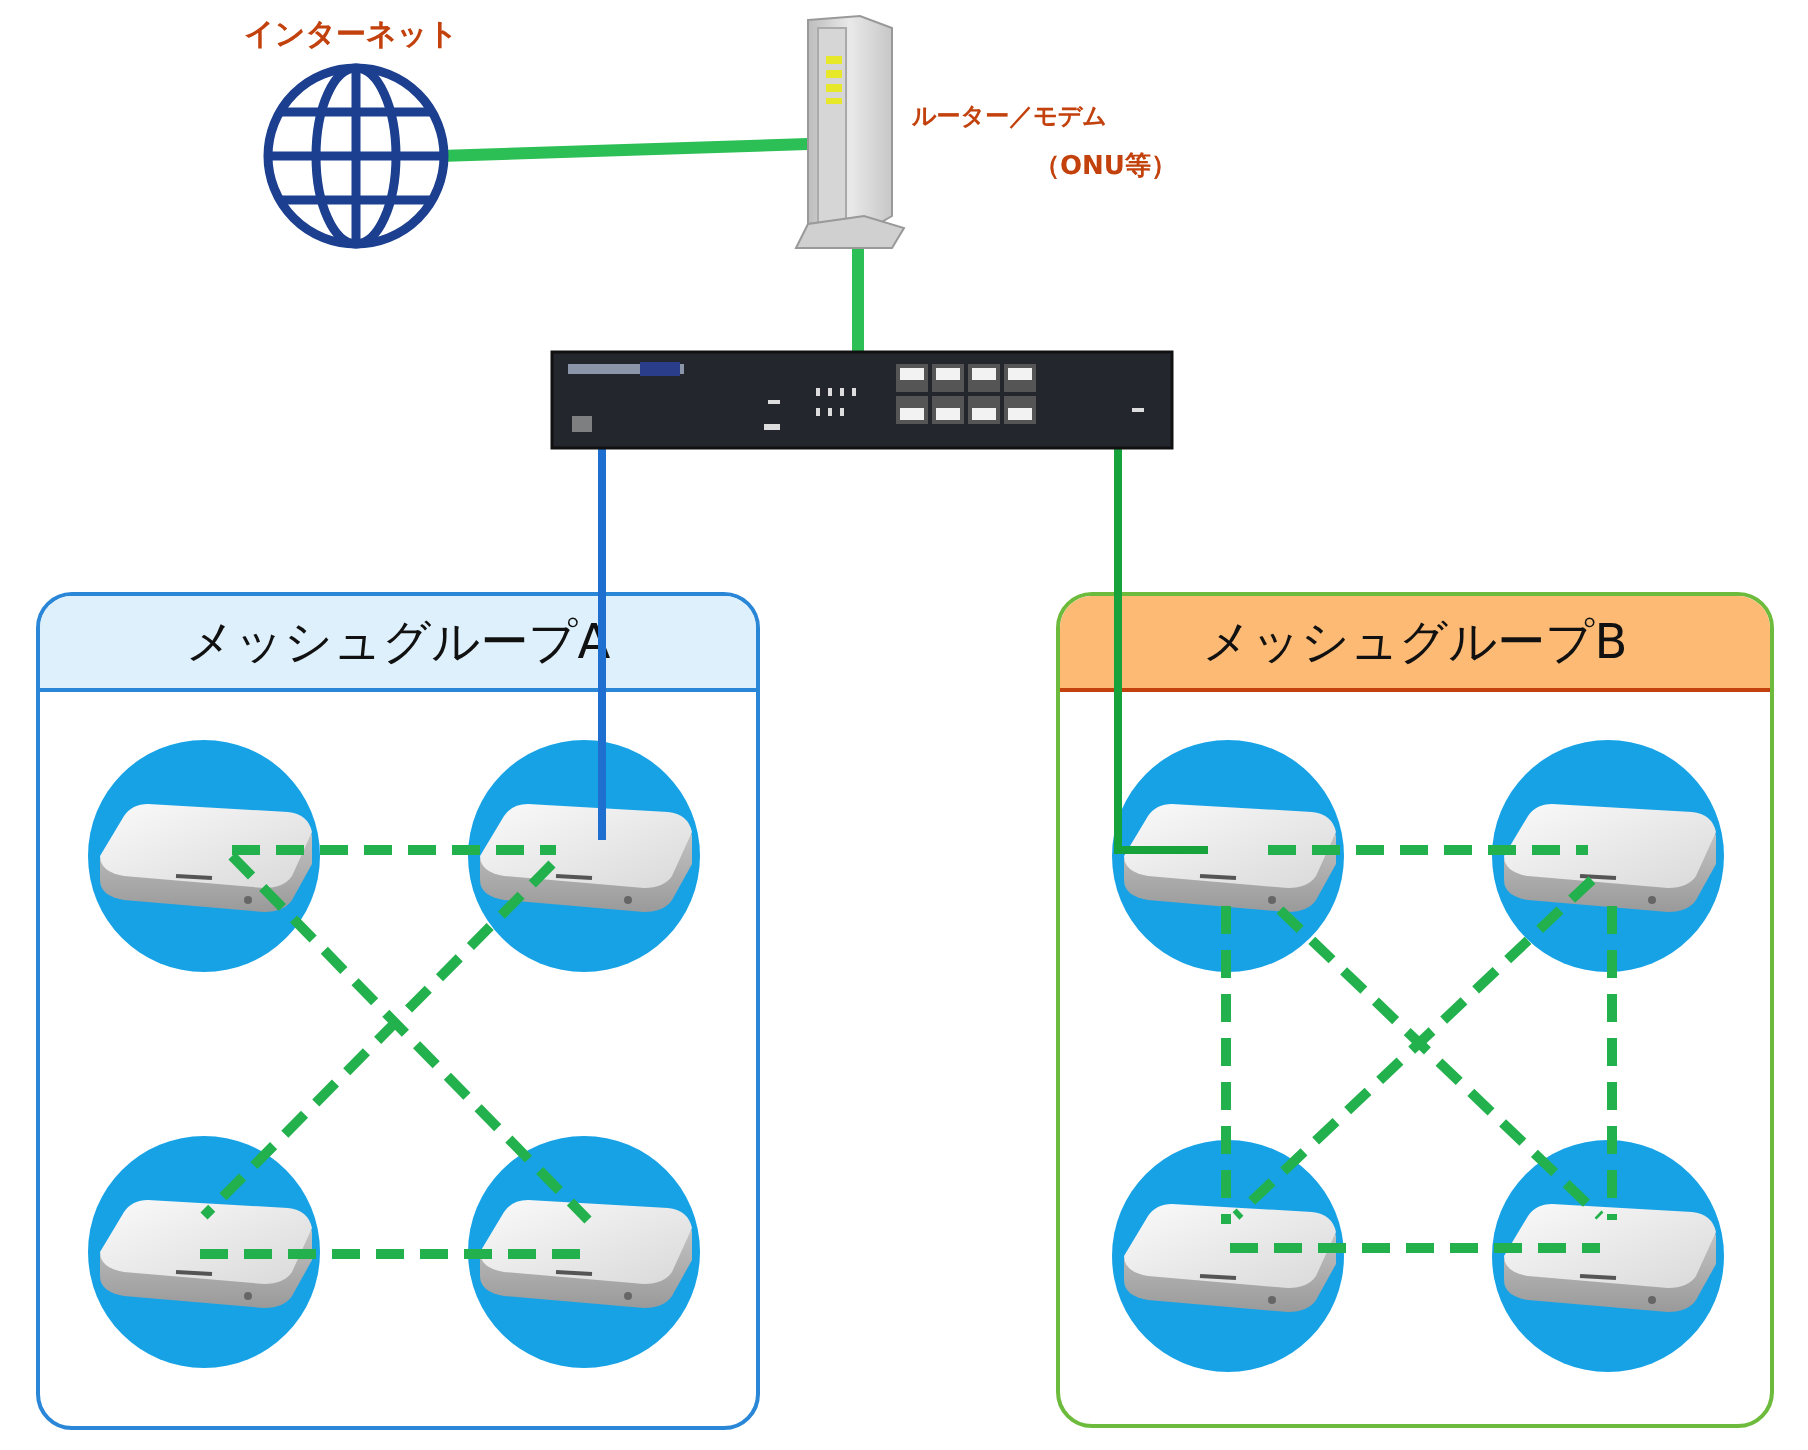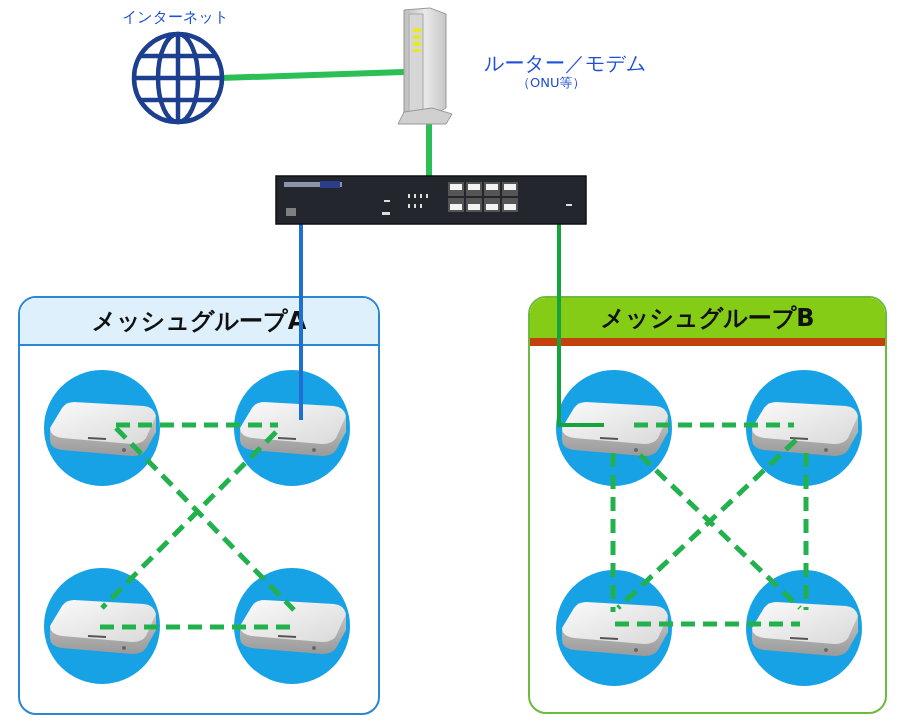"インターネット" .lbl { color: #1d4ed8 -> #c2410c; font-weight: normal -> bold }
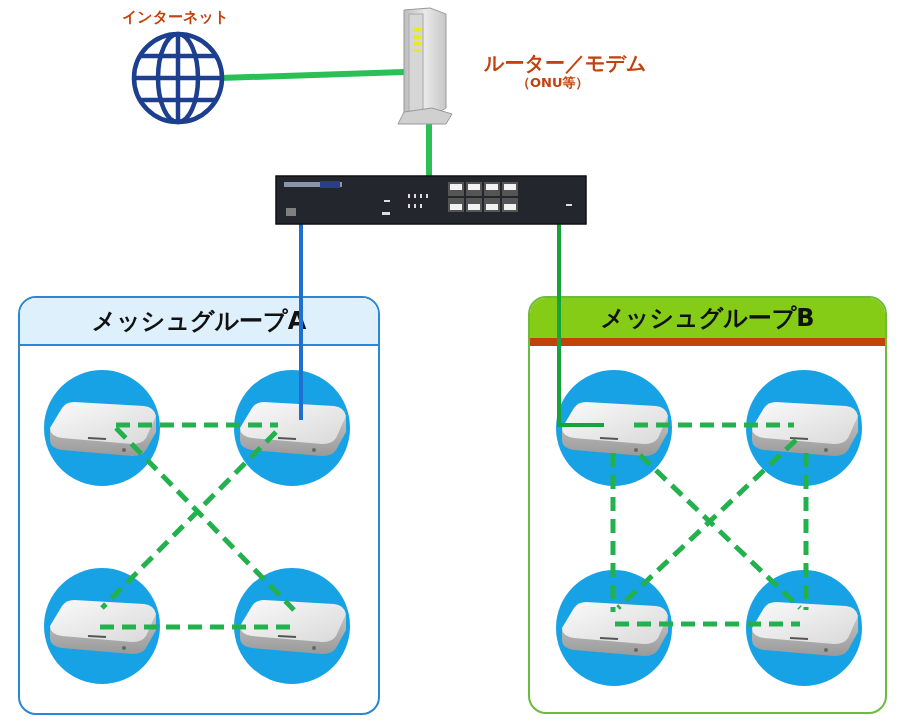"ルーター／モデム" .router-label { font-size: 20px -> 12px; left: 484px -> 456px }
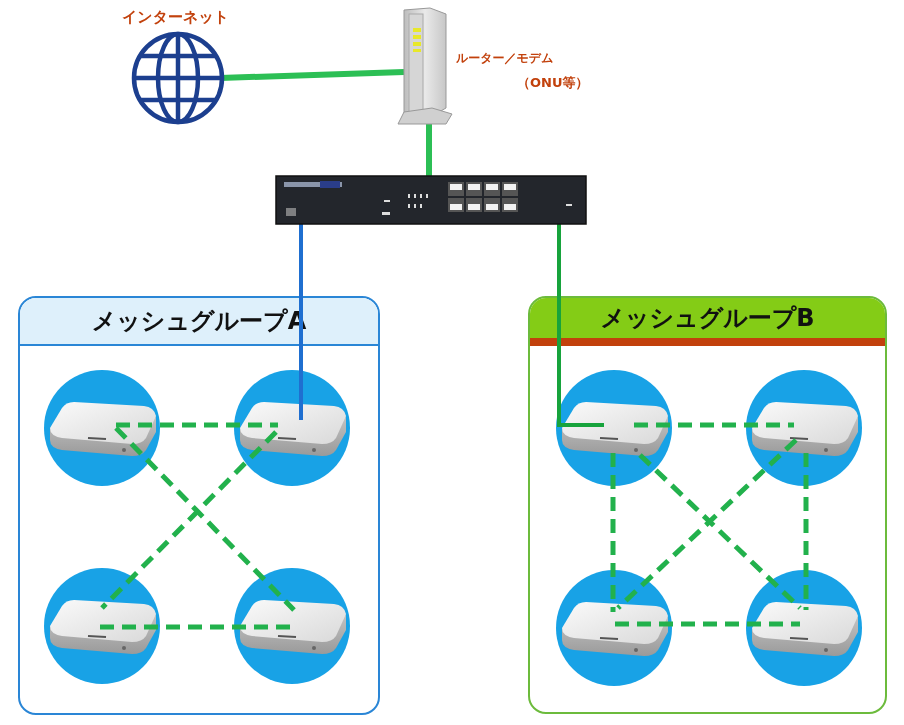"メッシュグループA" .group-head { font-weight: bold -> normal }
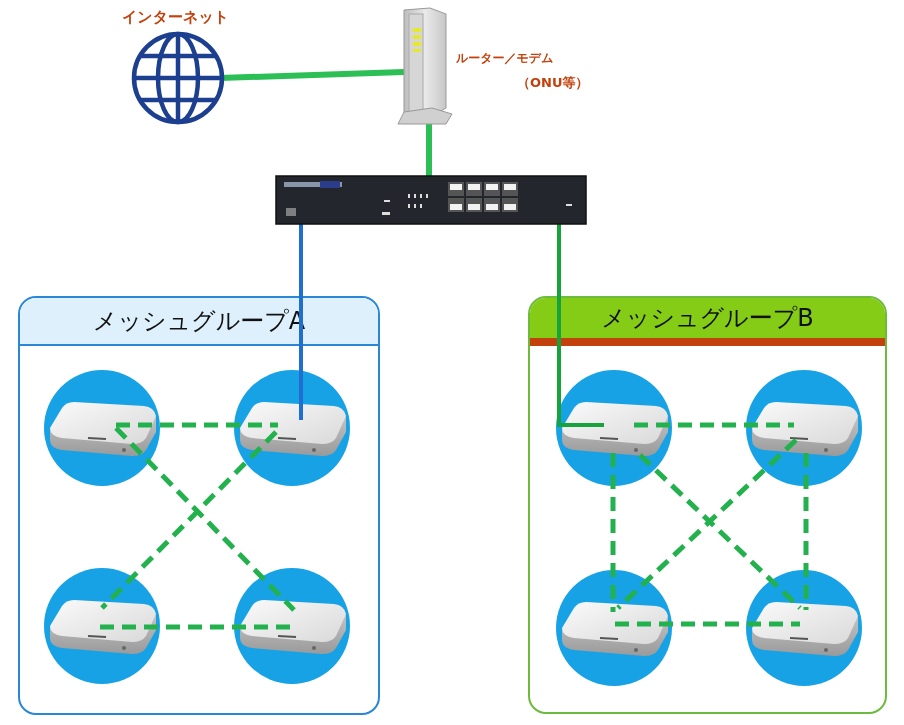"メッシュグループB" .group-b .group-head { background: #84cc16 -> #fdba74; border-bottom: 8px solid #c2410c -> 2px solid #c2410c }
